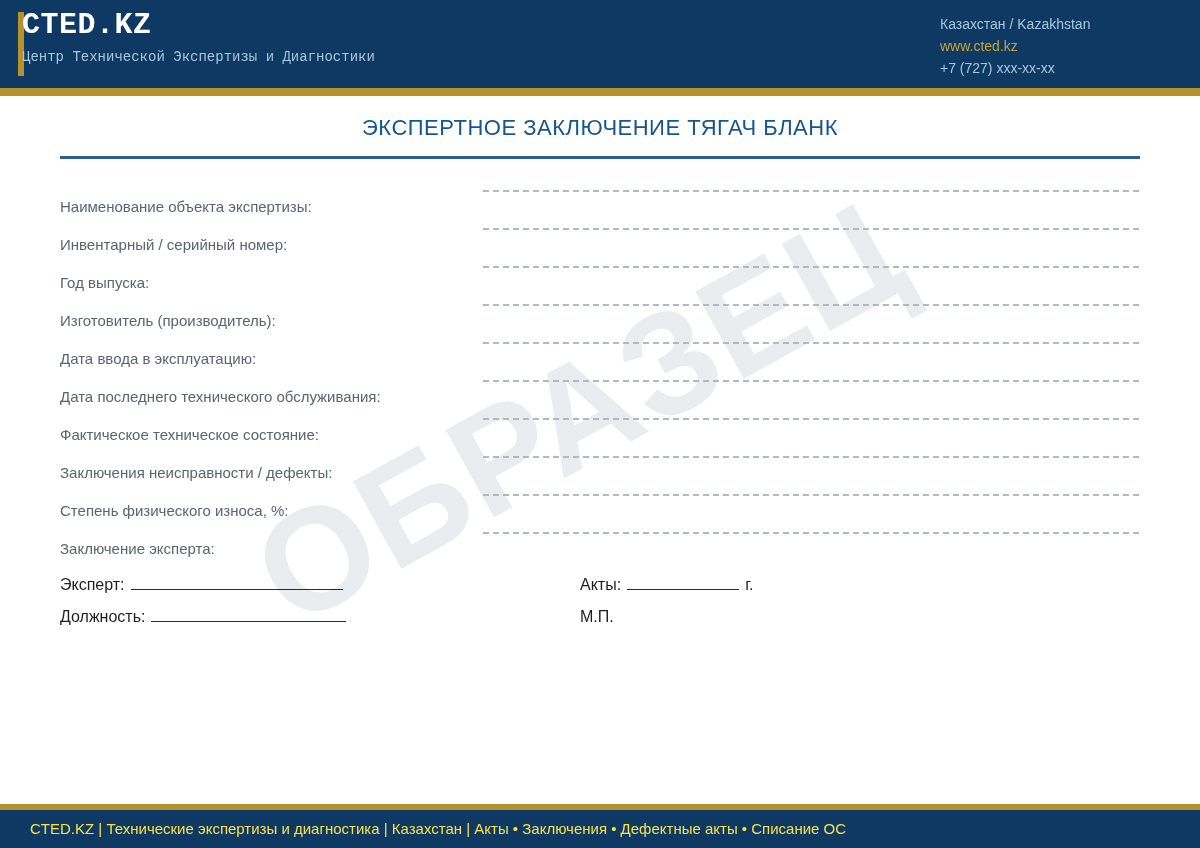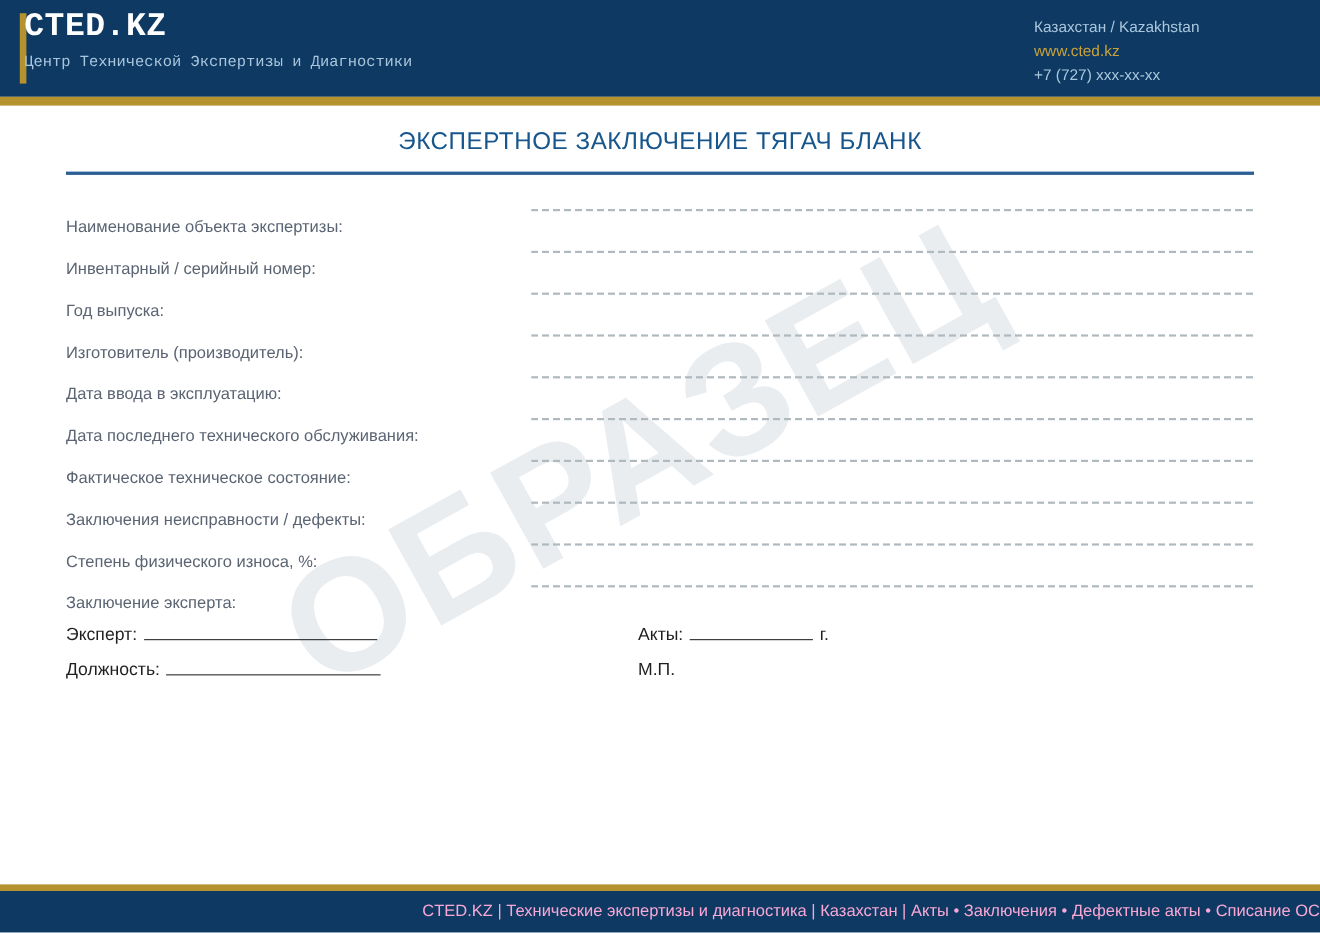"Эксперт:" .sig-row { align-items: center -> flex-end }
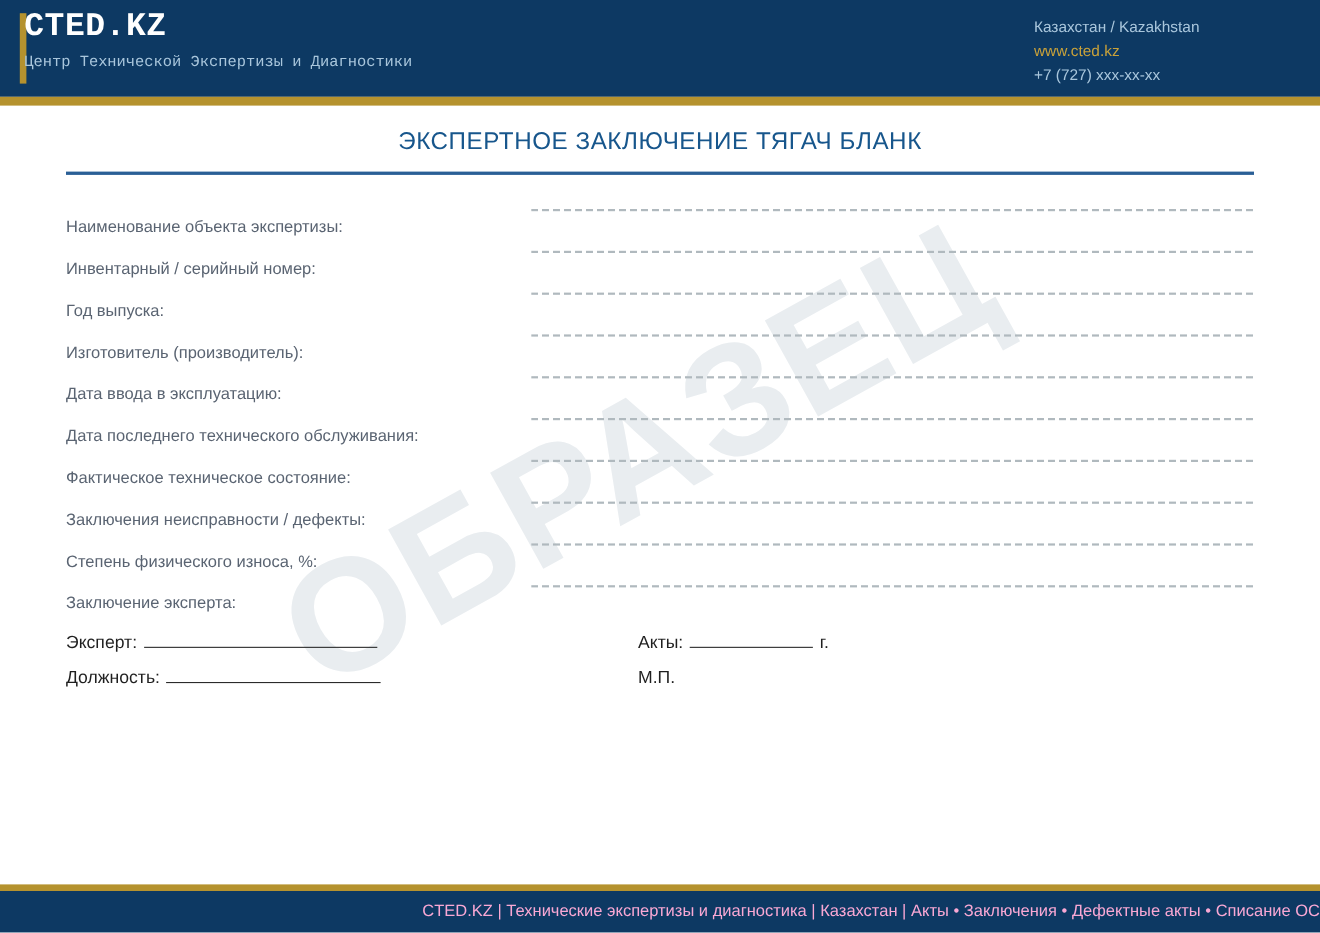"CTED.KZ | Технические экспертизы и" .footer-bar { color: #f9a8d4 -> #fde047; padding-left: 48px -> 30px; text-align: right -> none }
